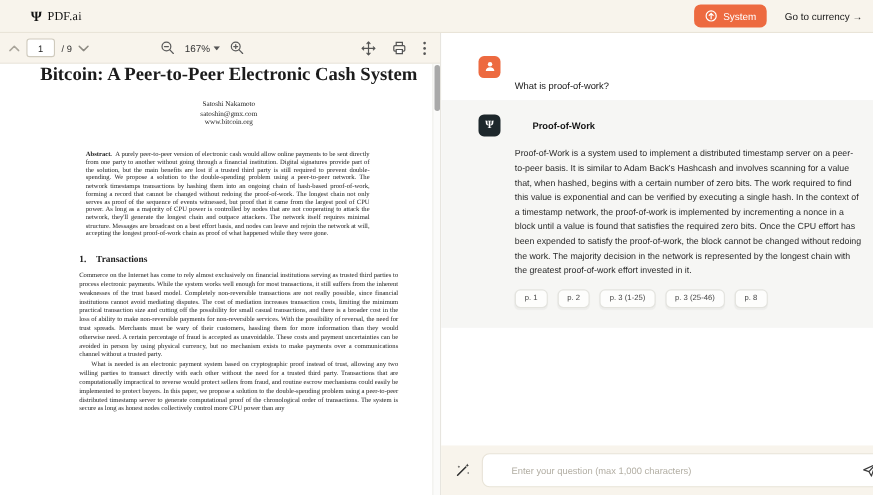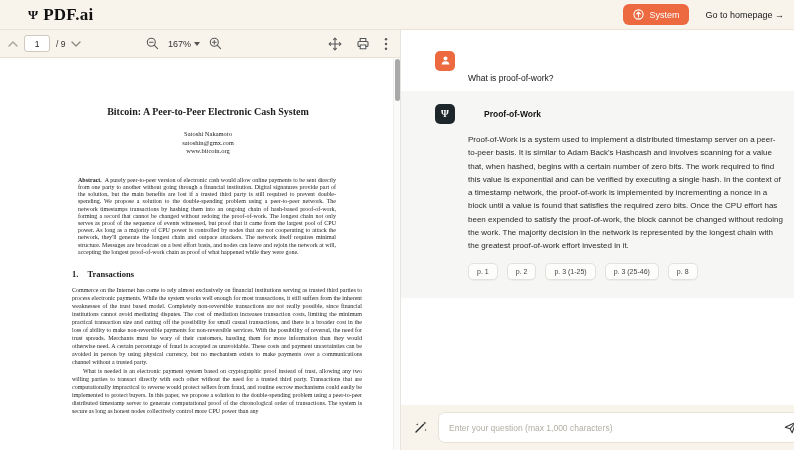"PDF.ai" .logo-text { font-size: 17px -> 11px; font-weight: 700 -> 400 }
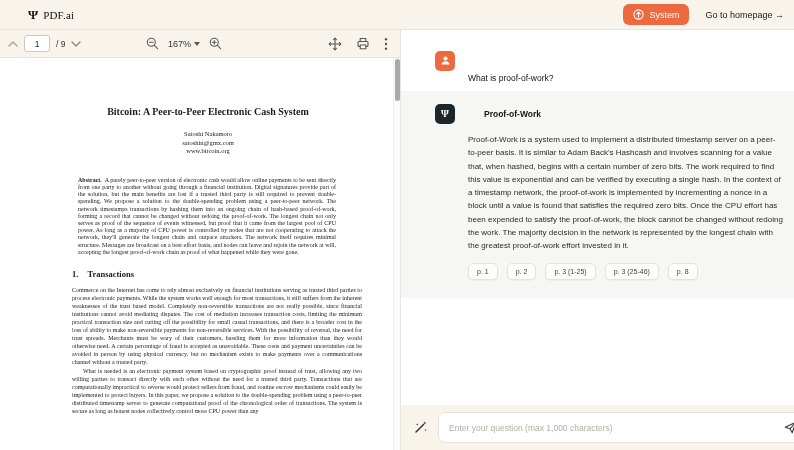"Go to homepage →" a.homepage-link { text: homepage -> currency }
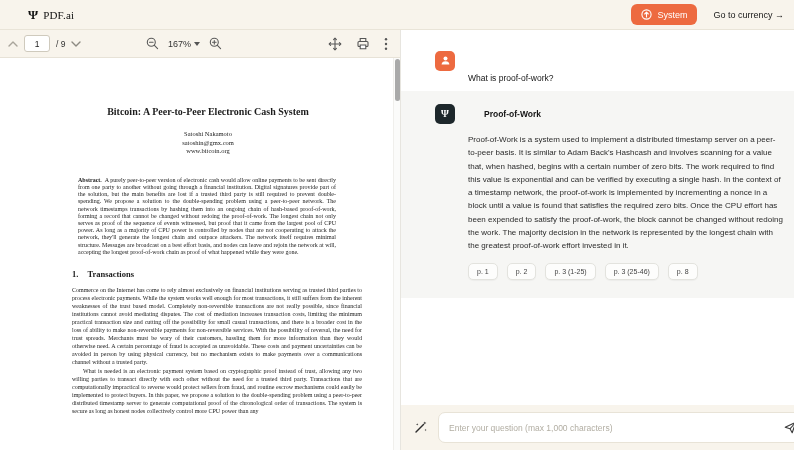"Bitcoin: A Peer-to-Peer Electronic Cash" .doc-title { font-size: 10px -> 17px; margin-top: 48px -> none }
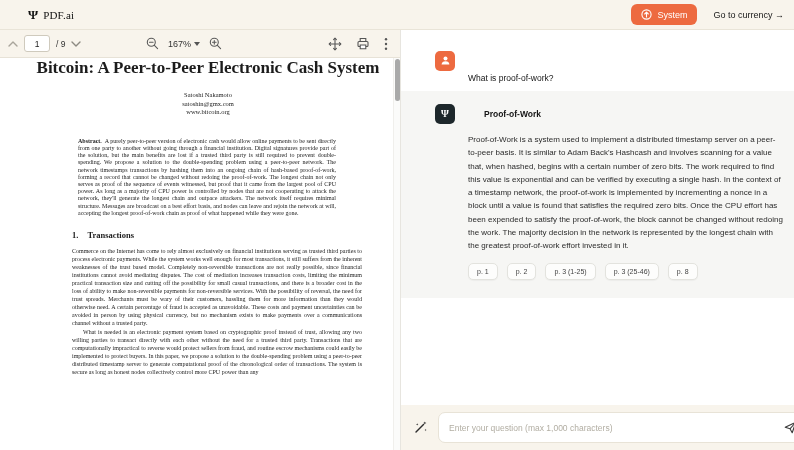"Enter your question (max 1,000" .question-input { margin-left: none -> 16px }
